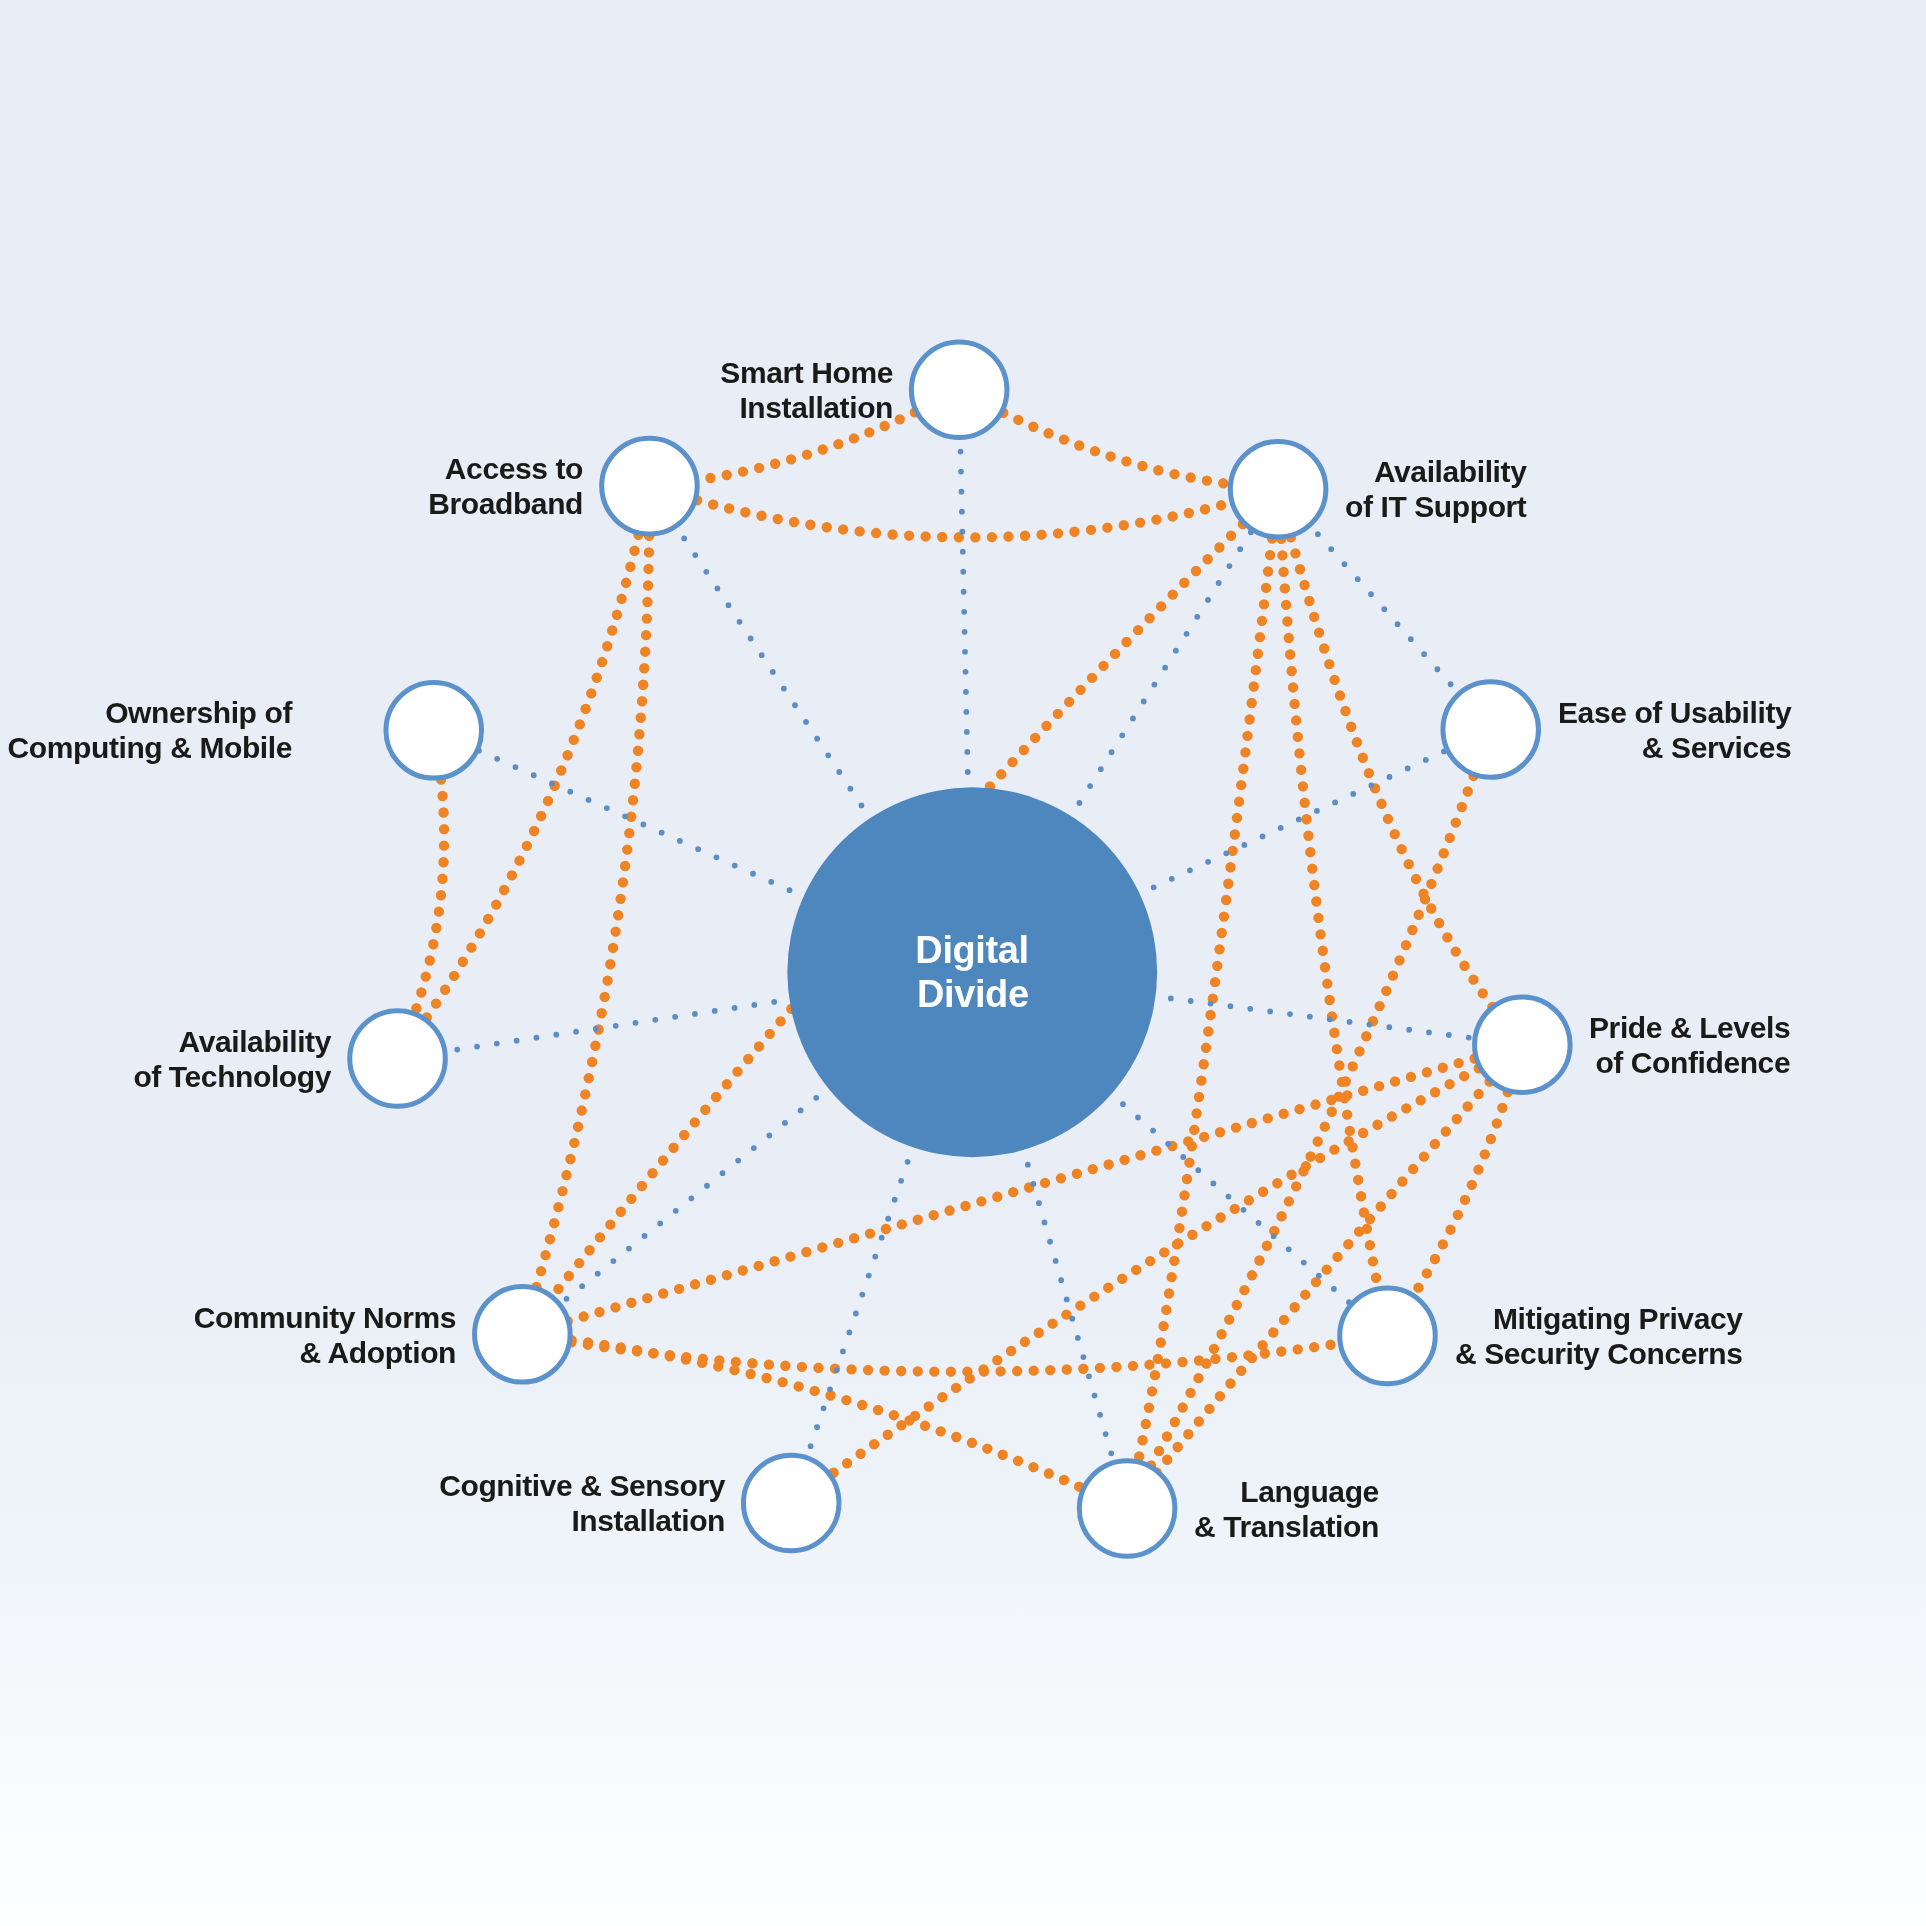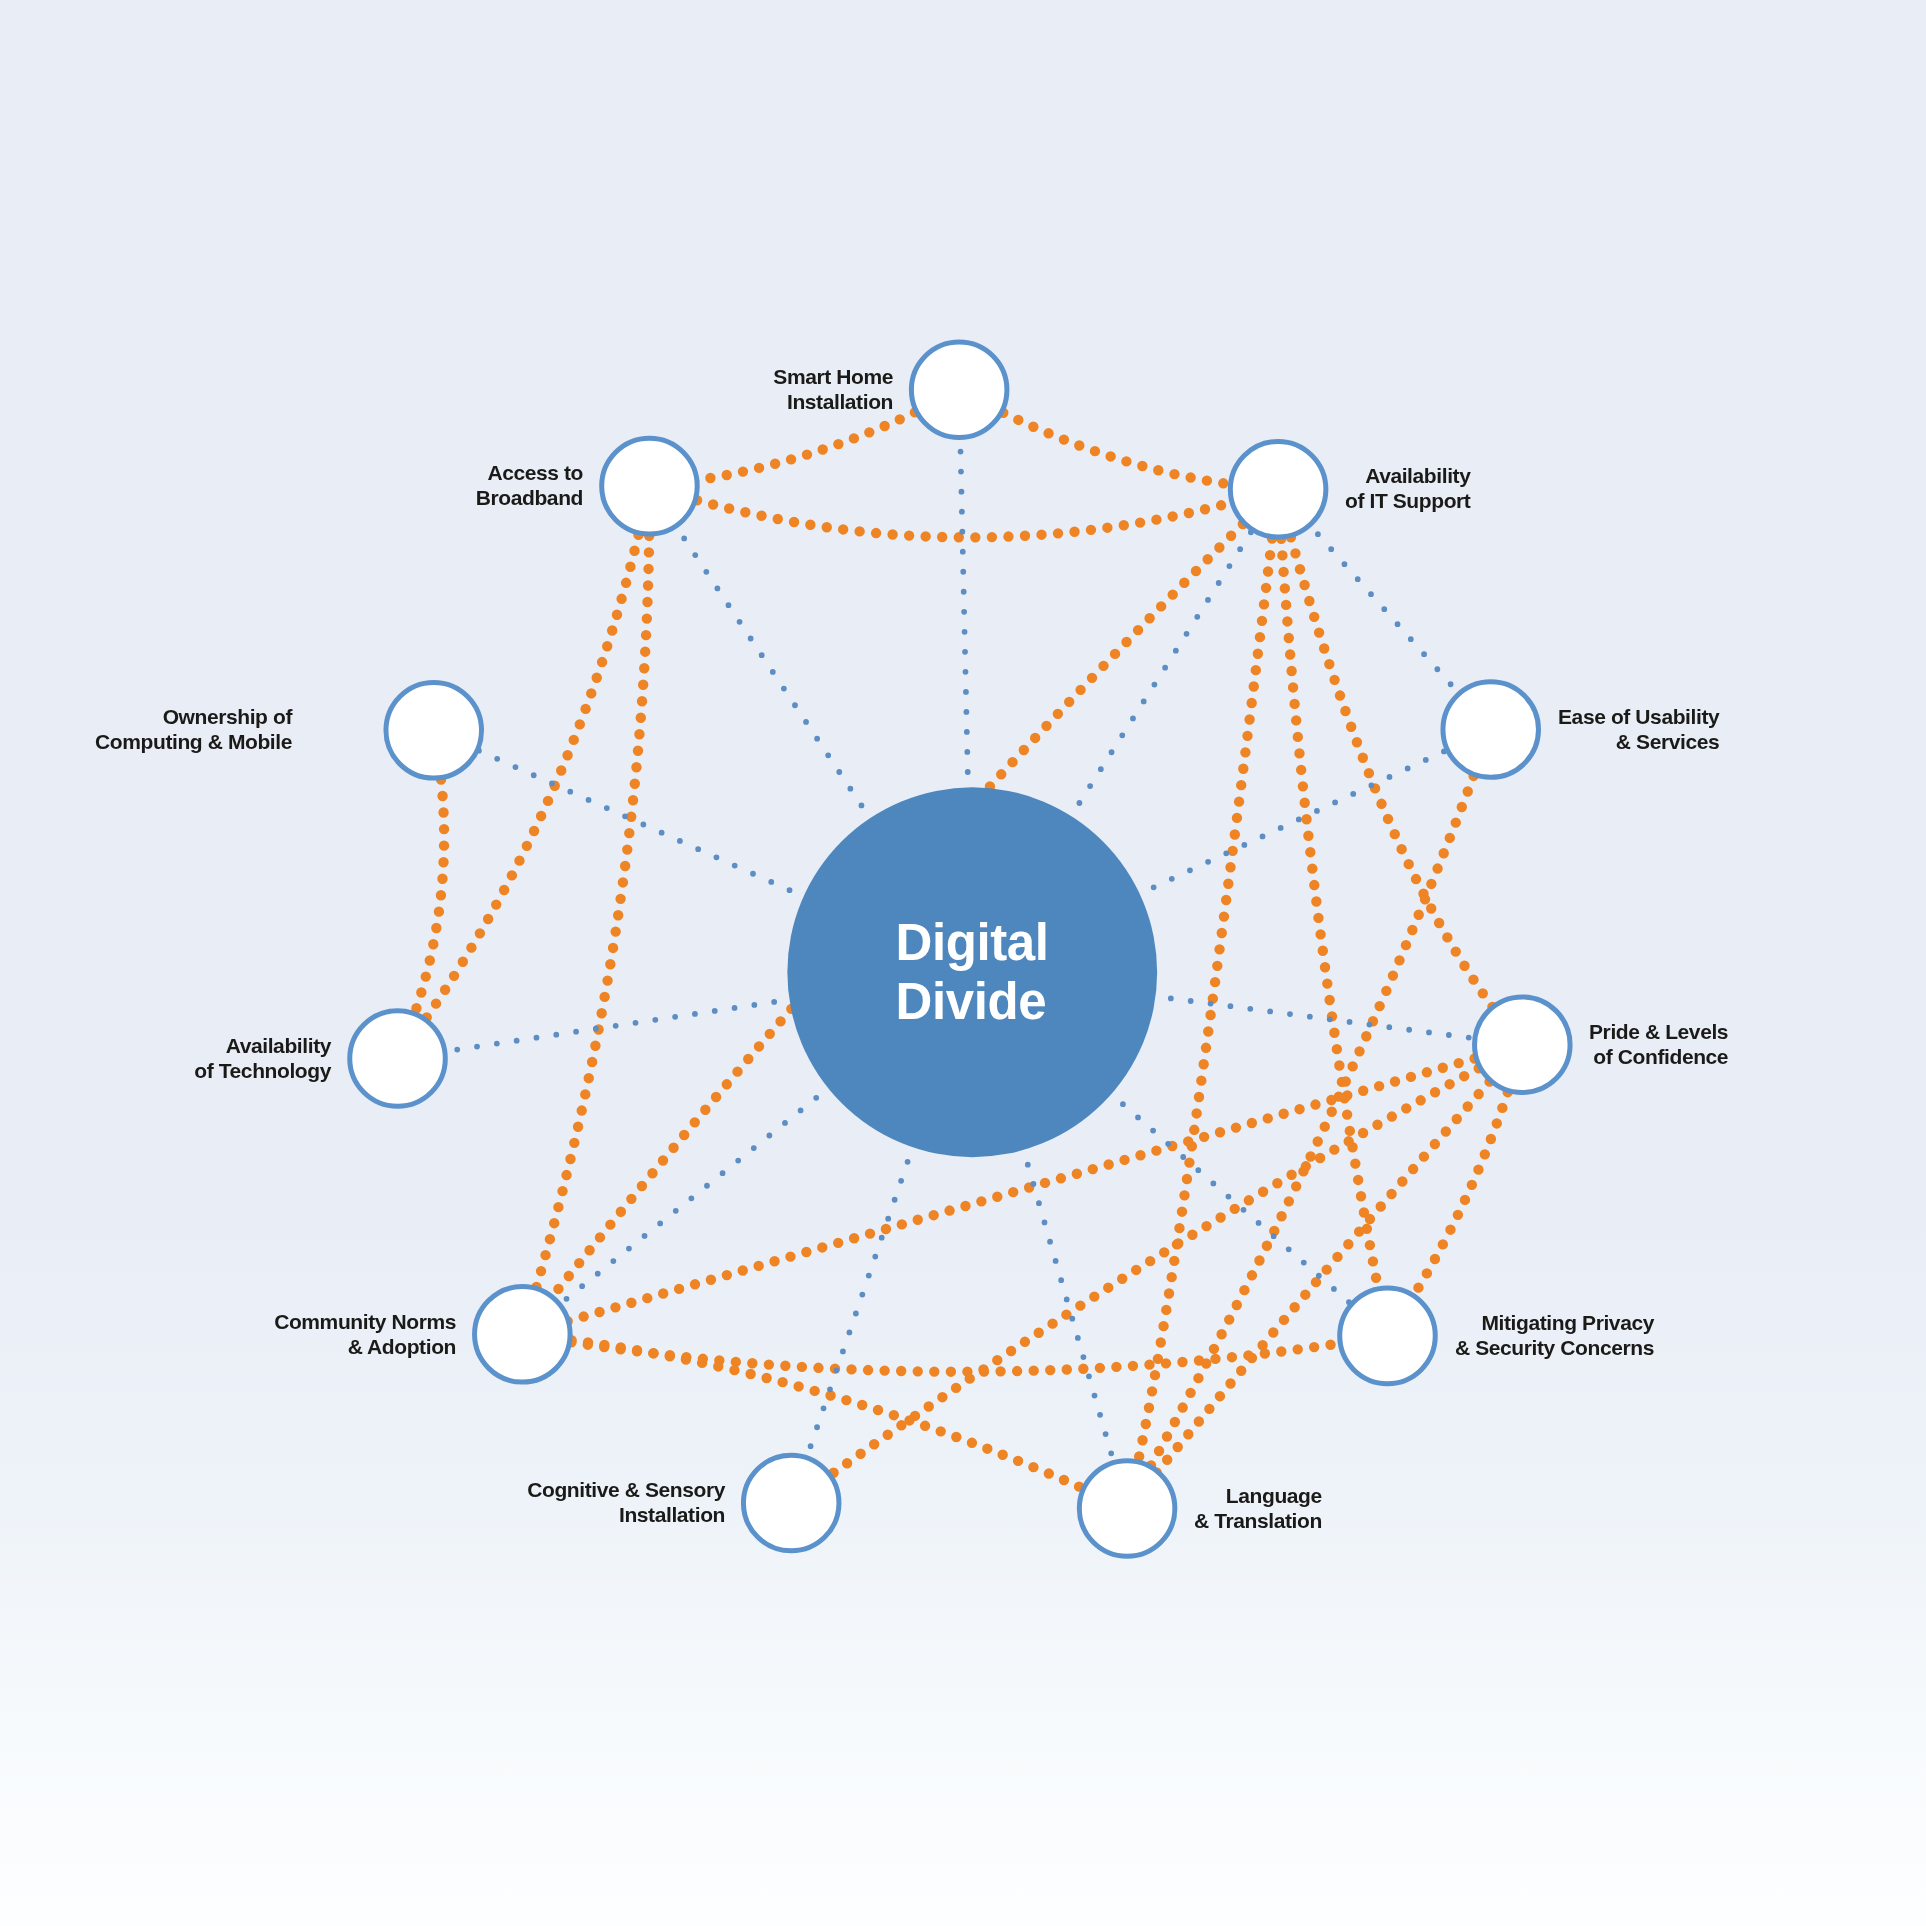"Smart Home" .node-label { font-size: 21px -> 30px }
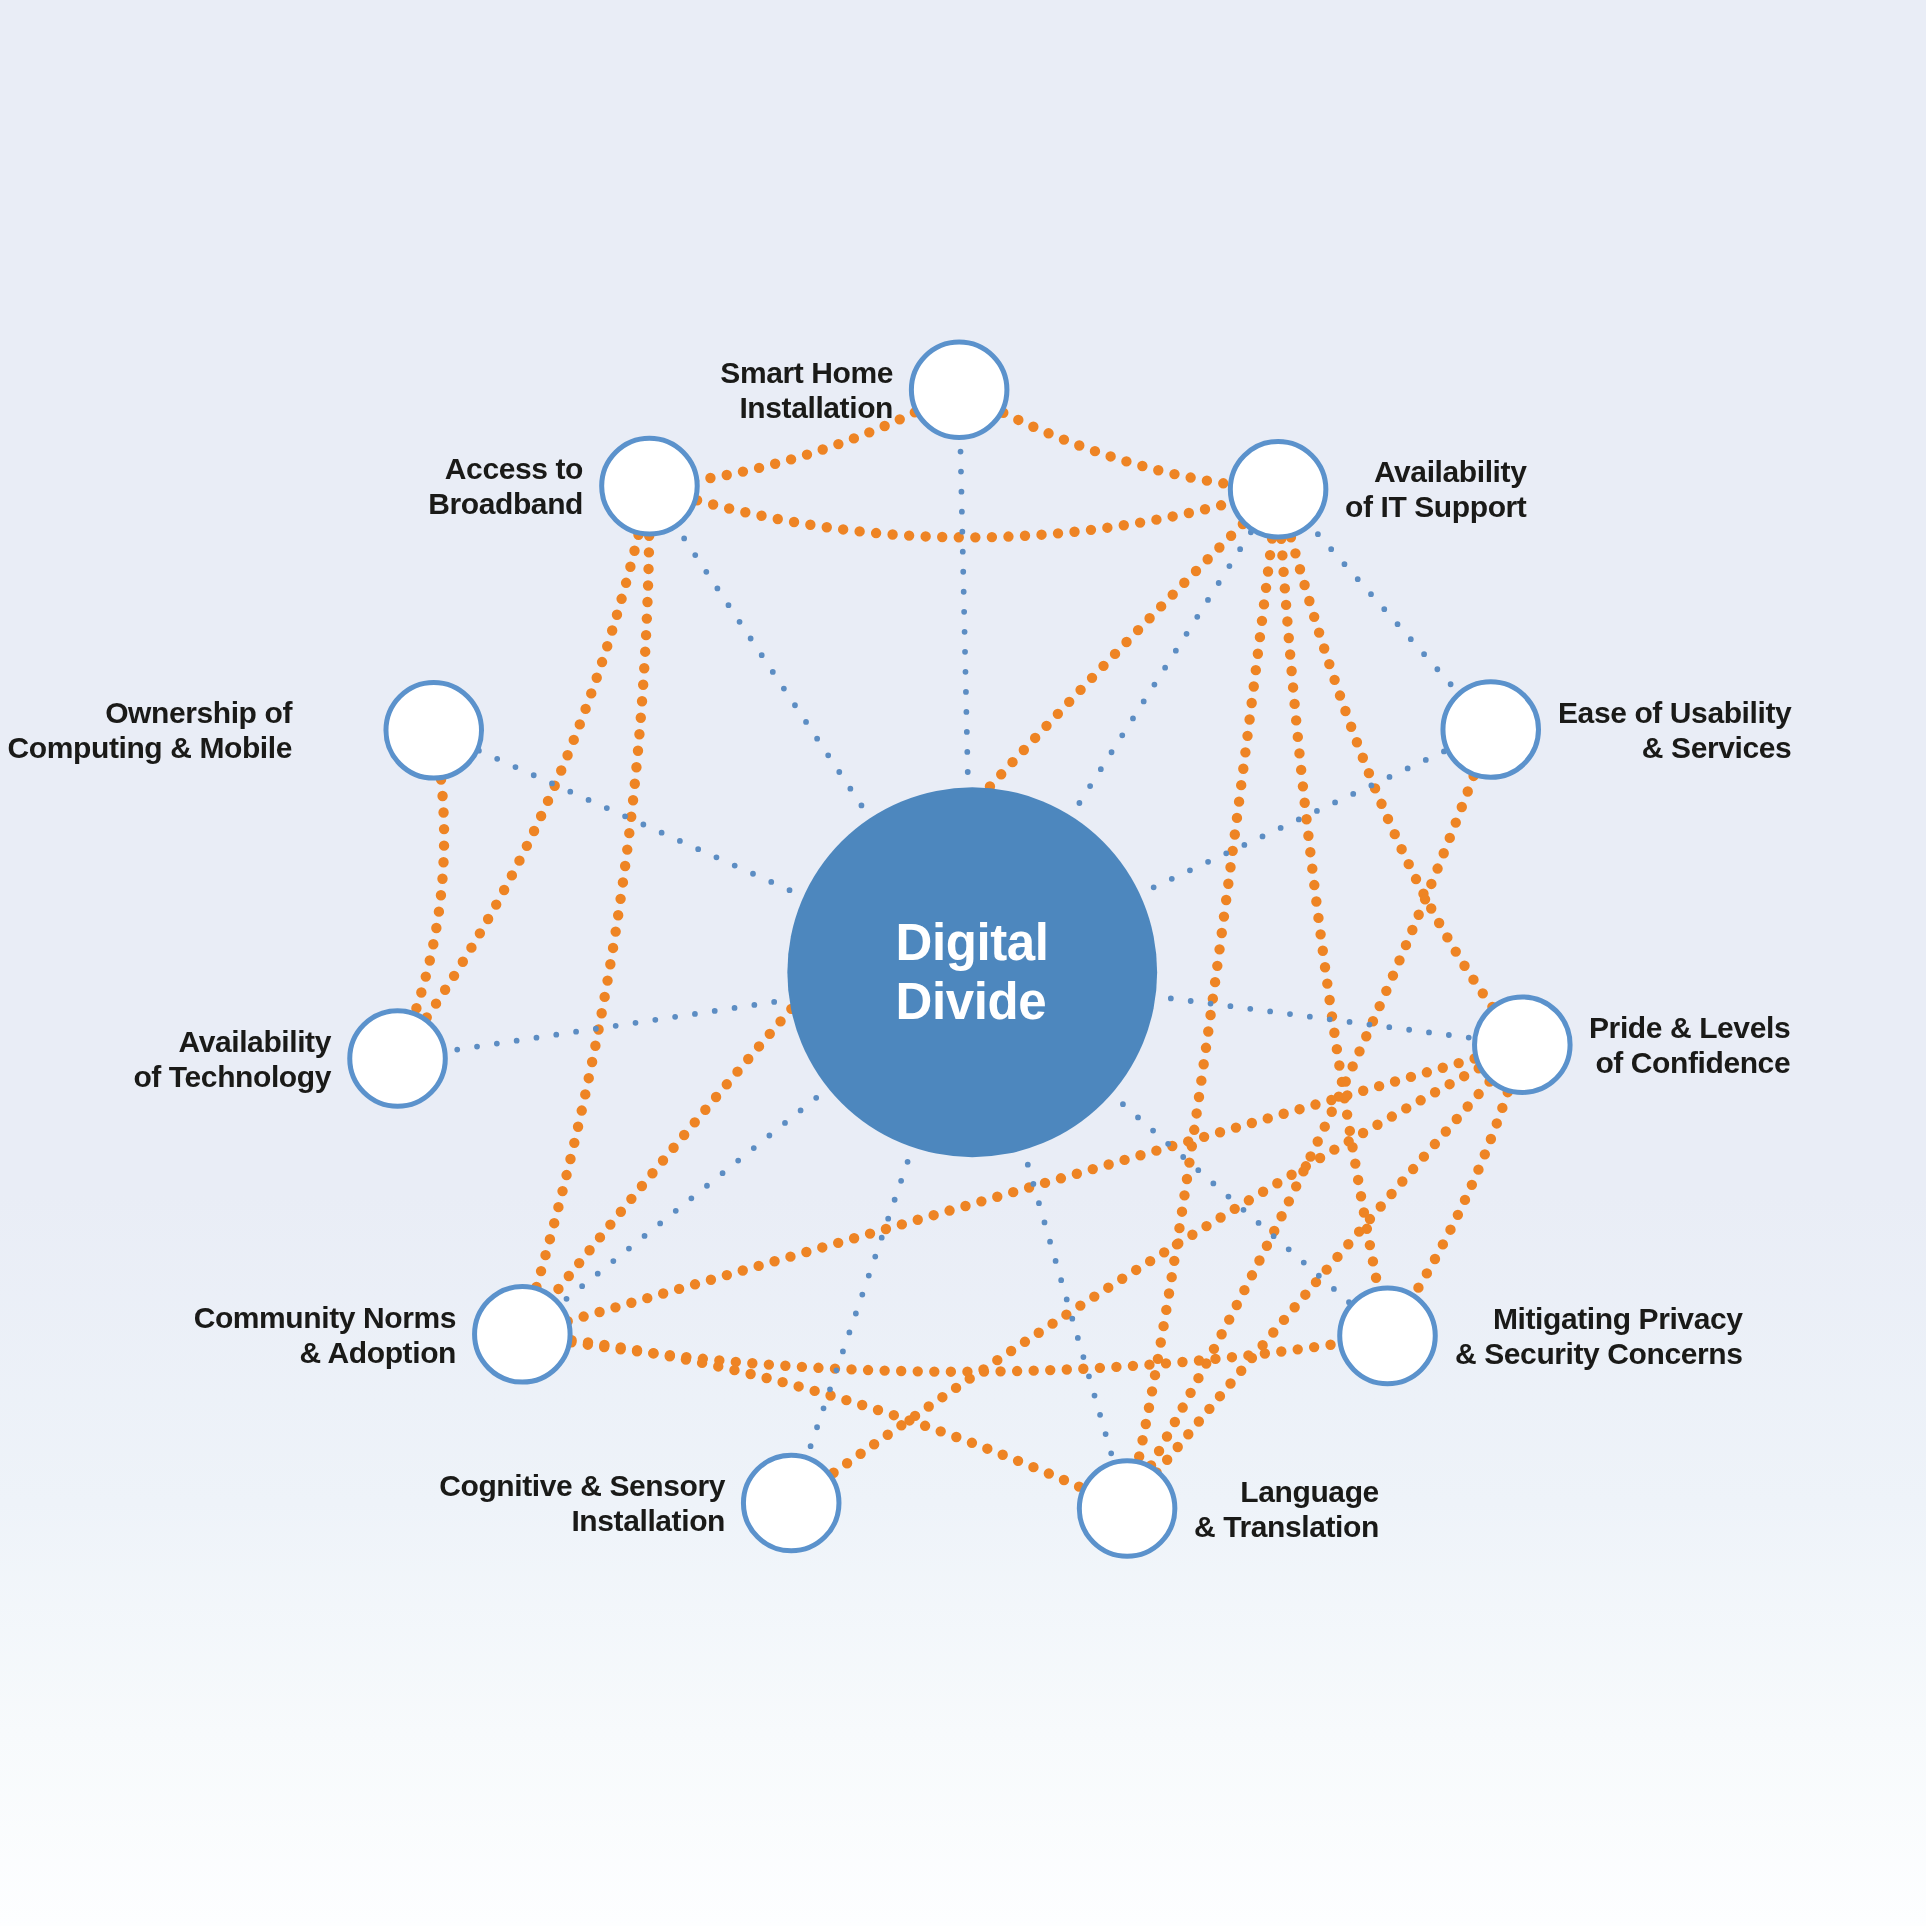"Digital" .center-label { font-size: 51px -> 38px; text-align: left -> right }
